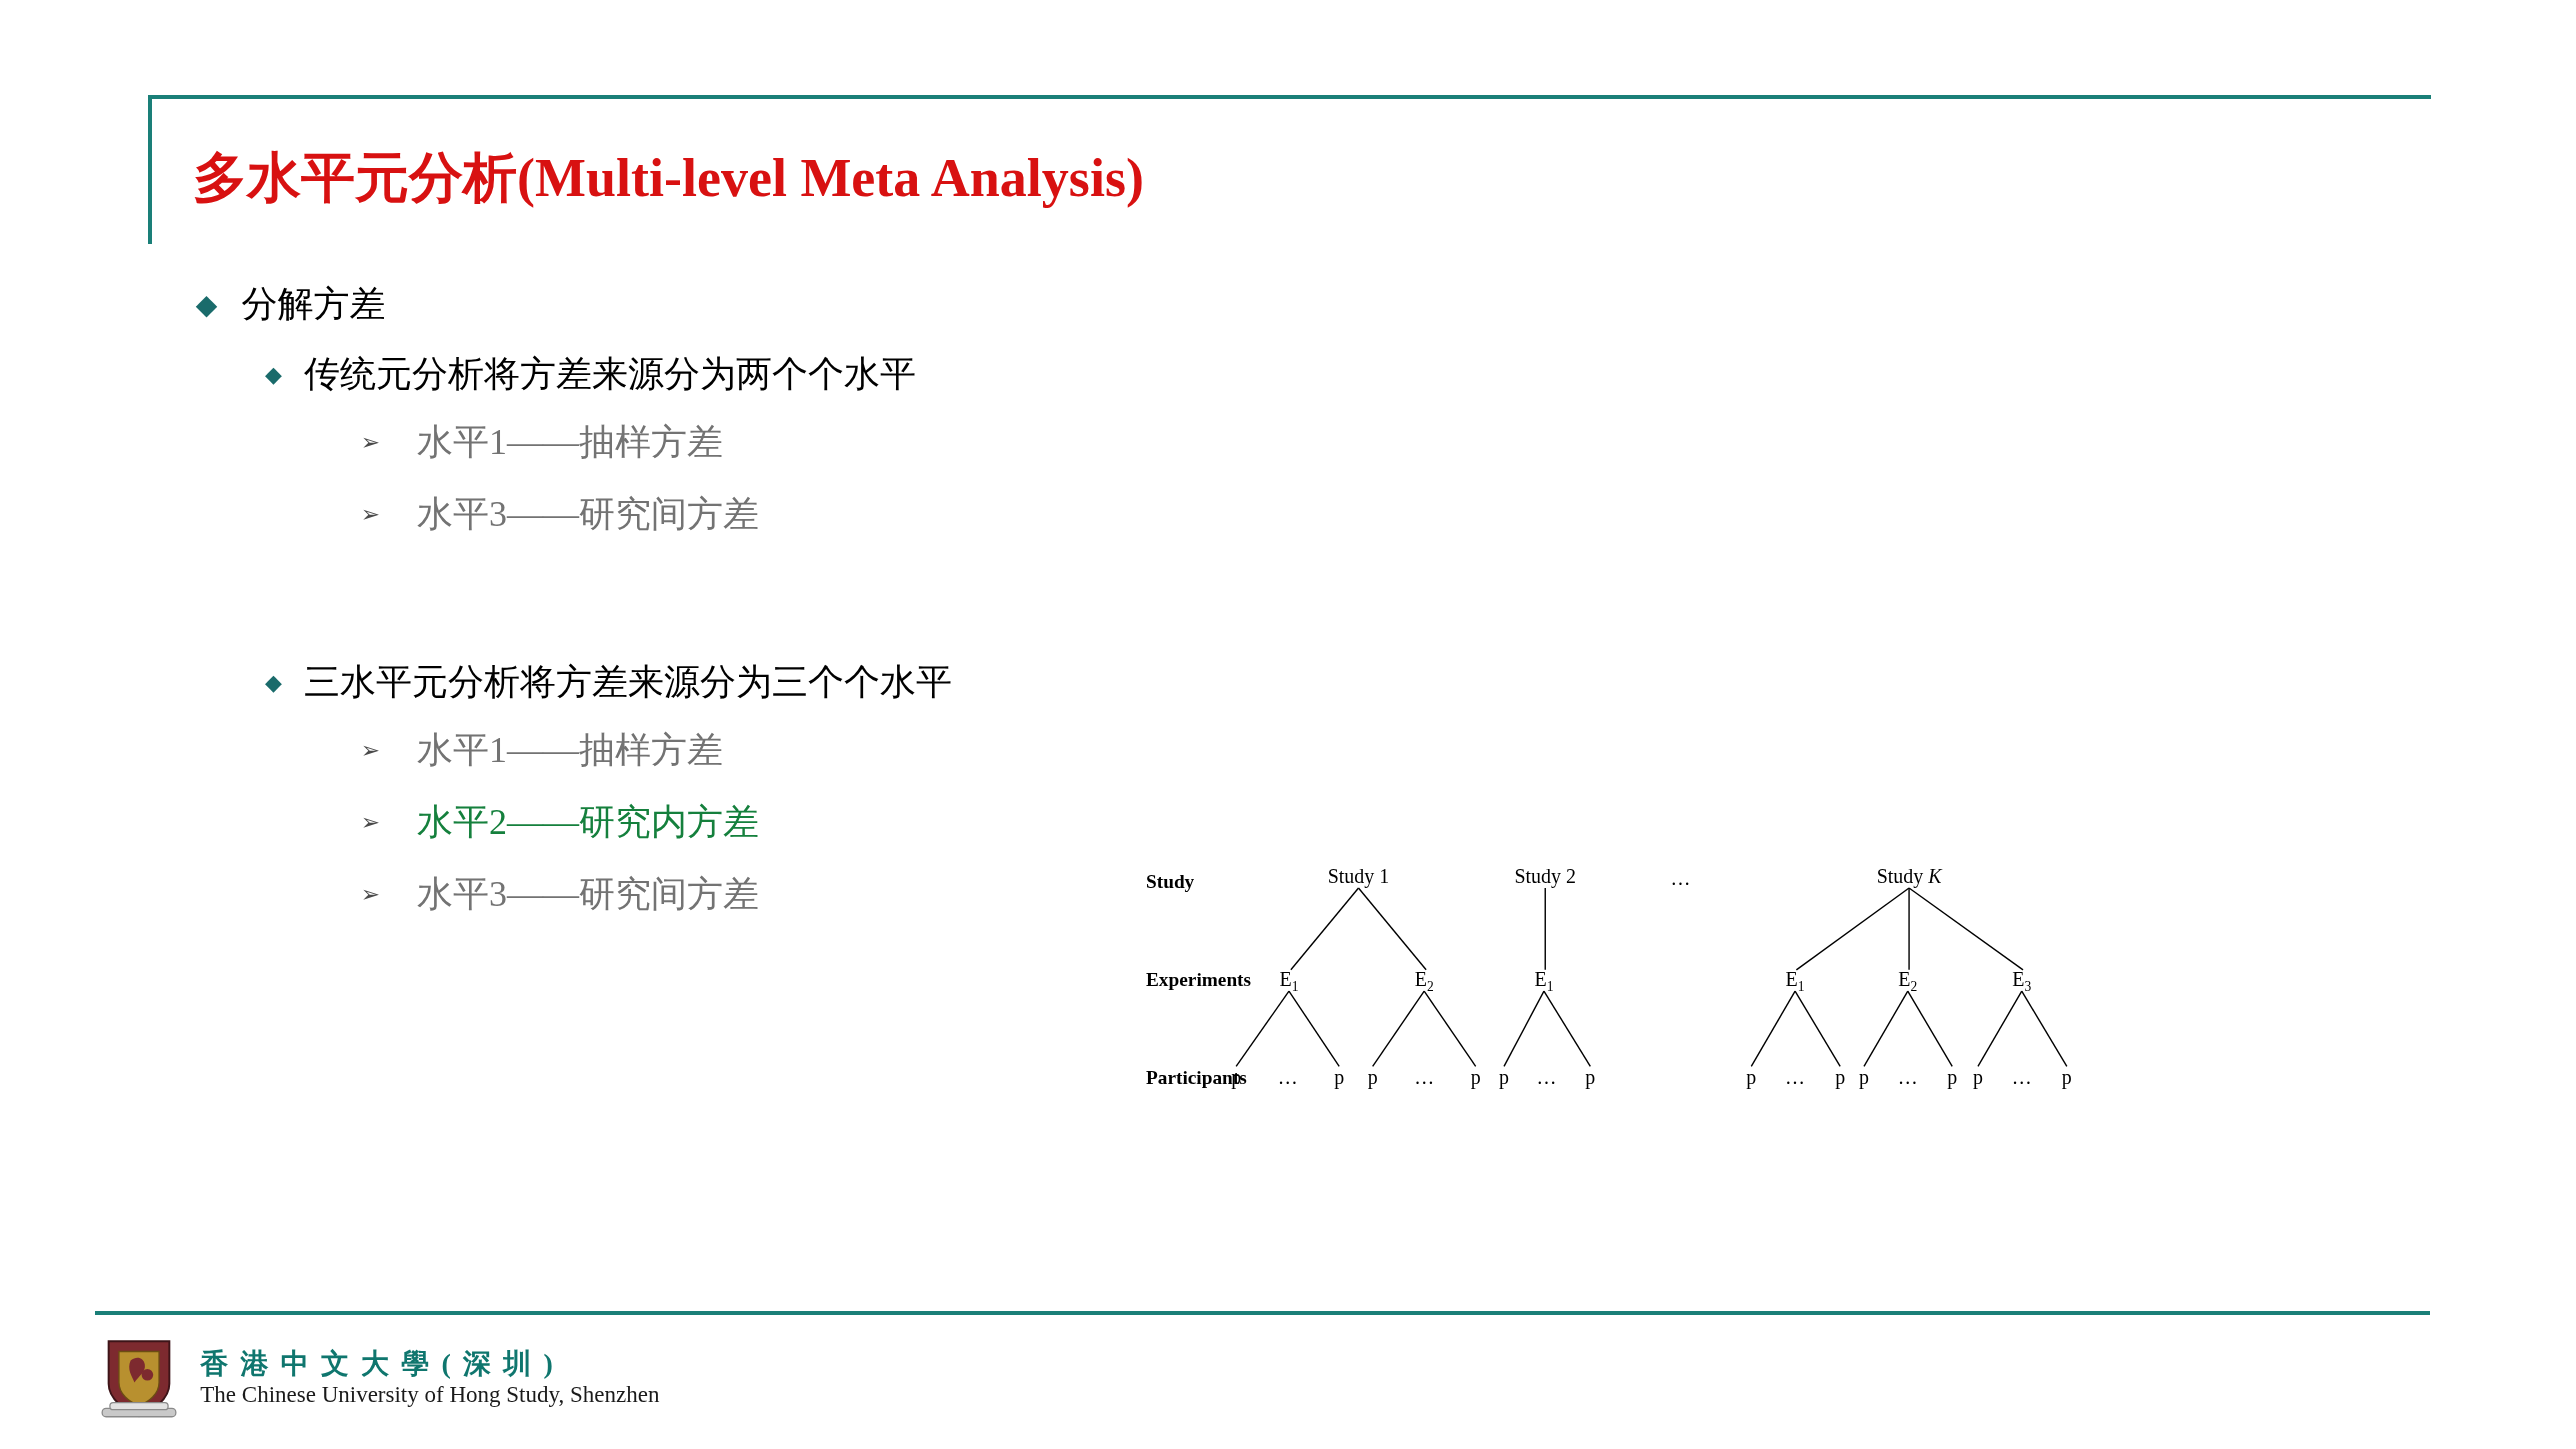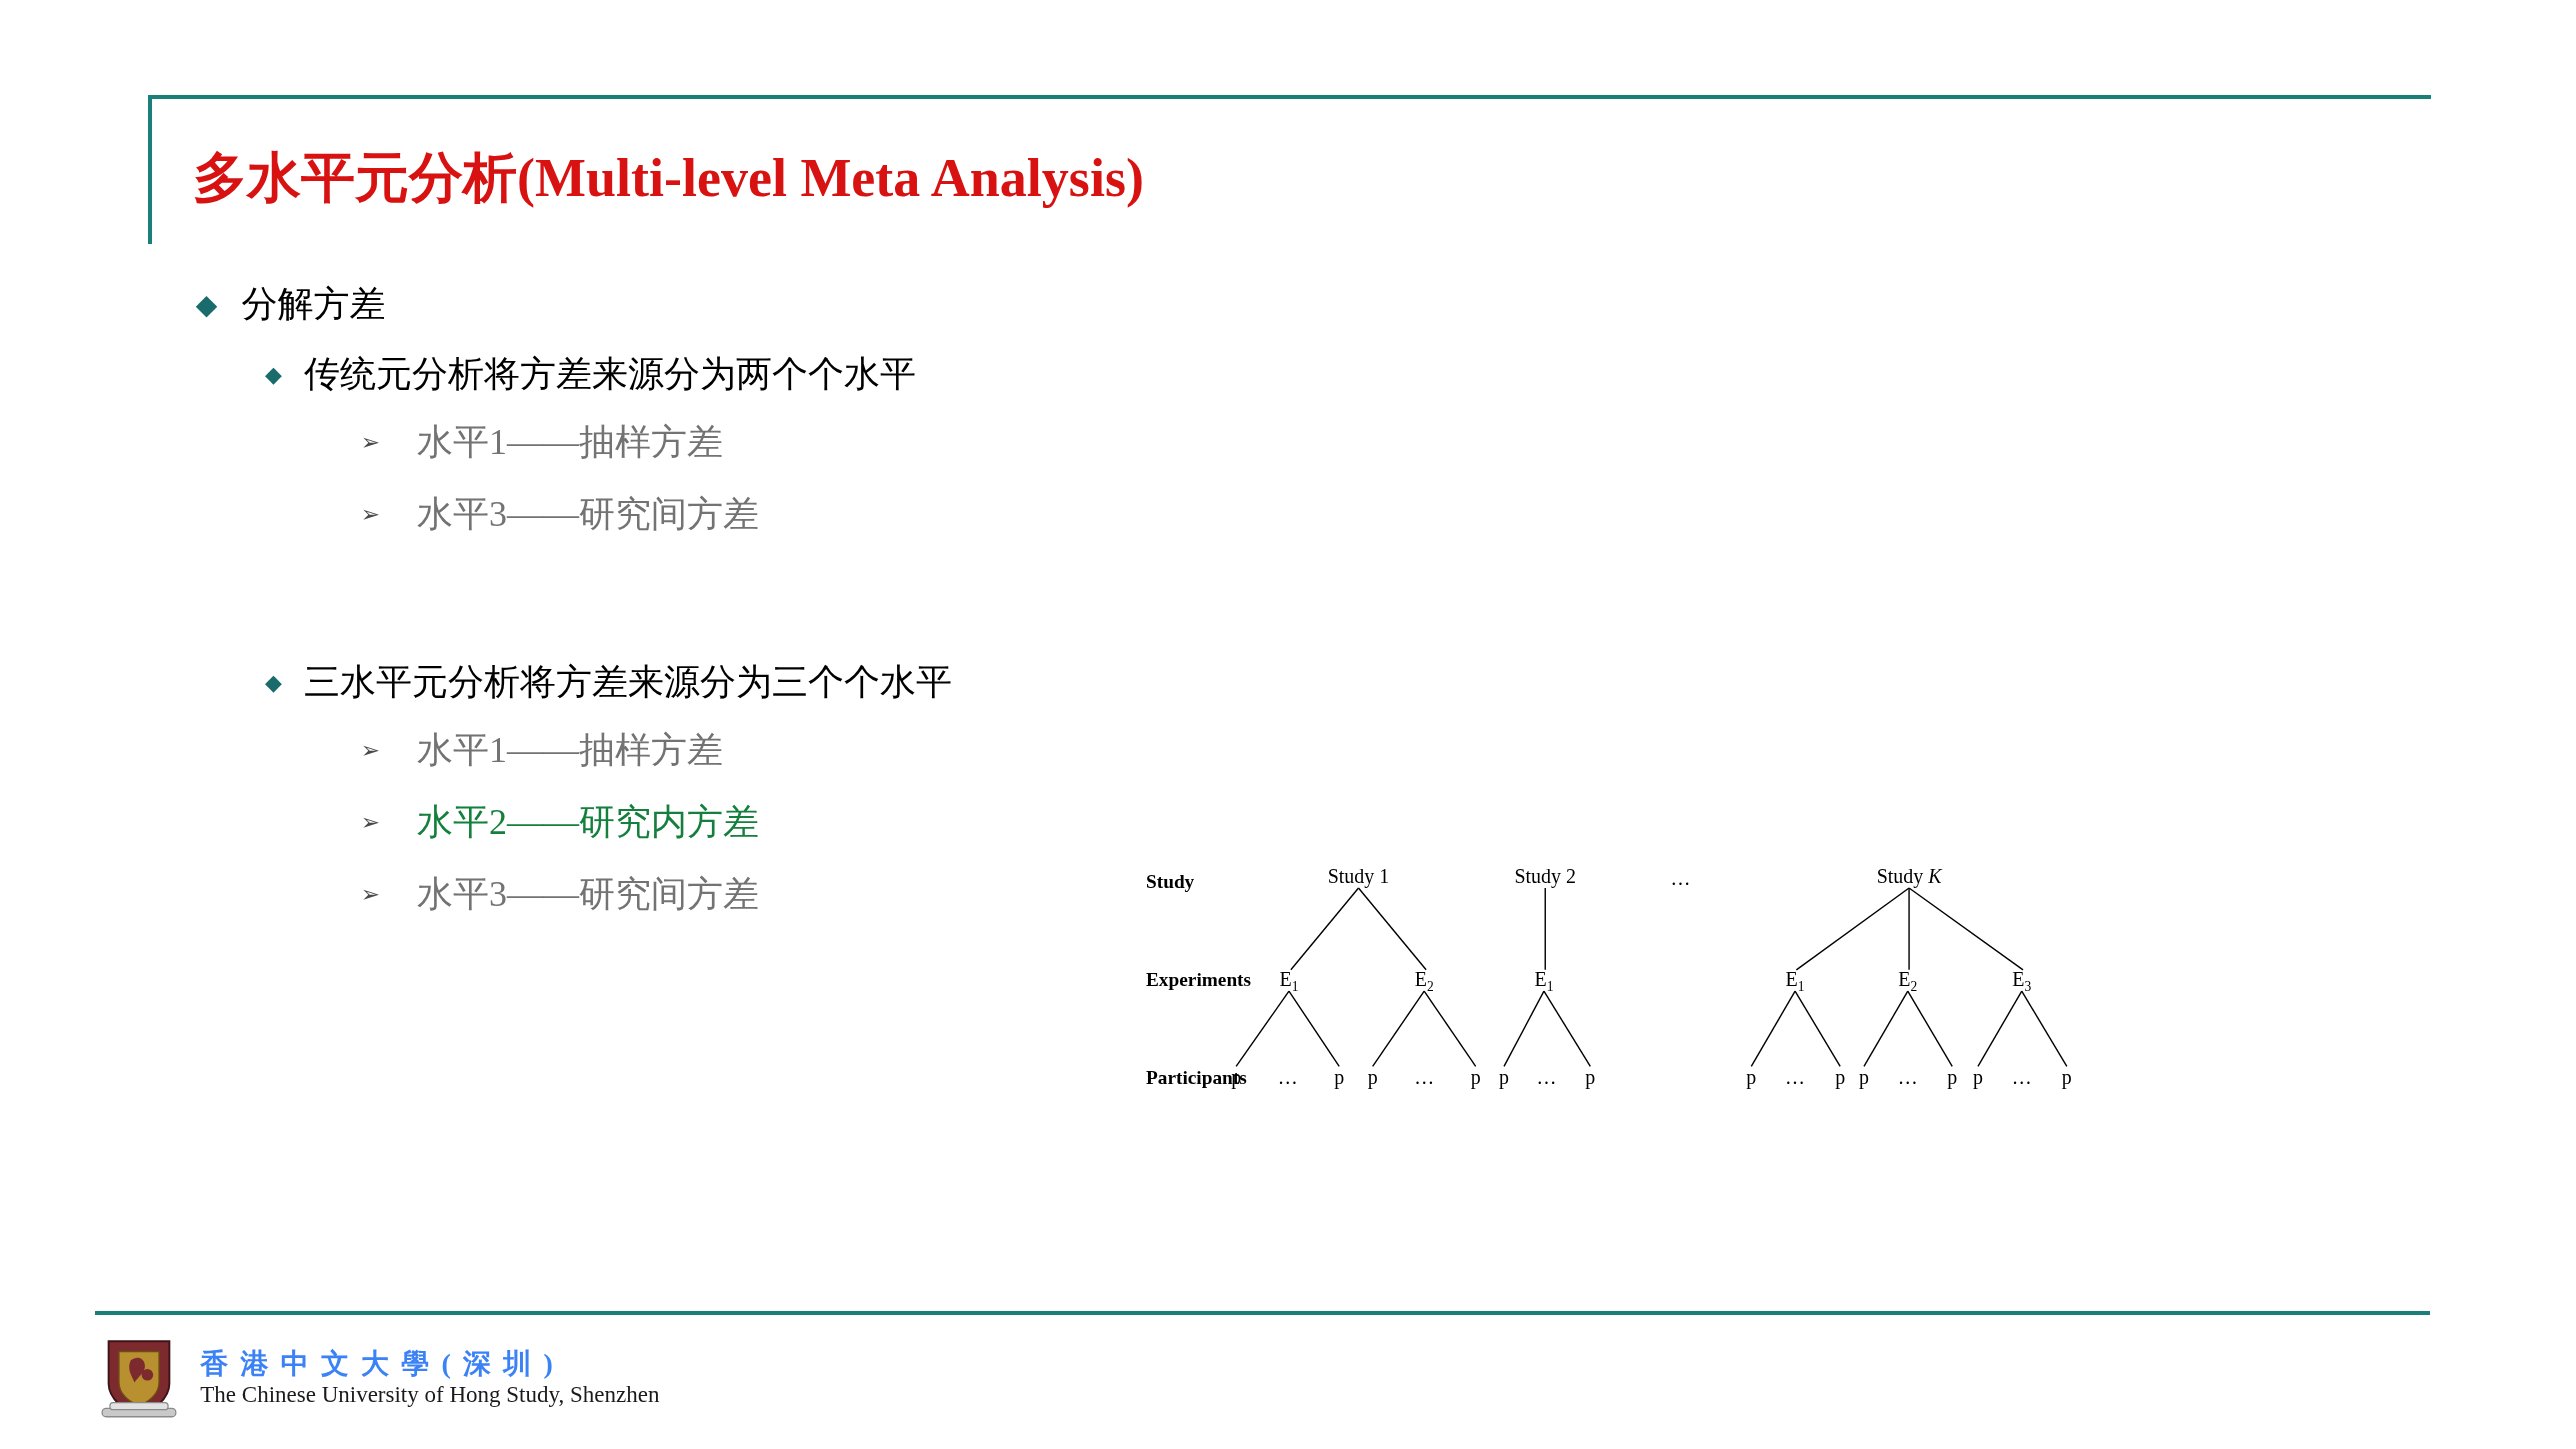"香 港 中 文 大" .footer-cn { color: #3b82f6 -> #0f766e }
